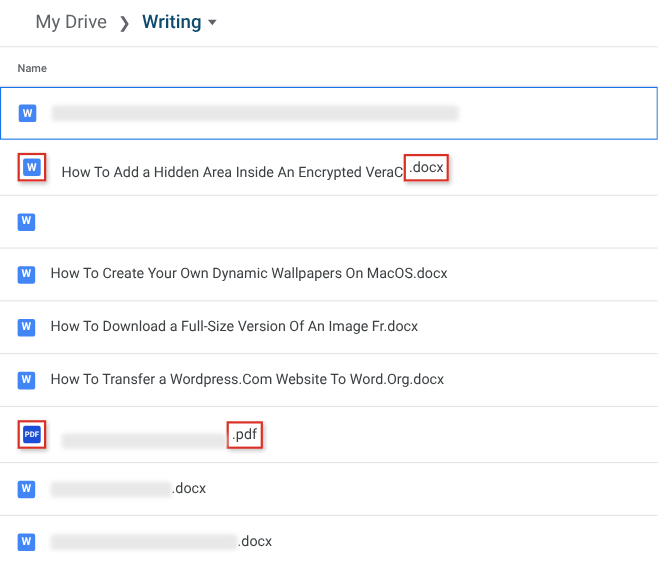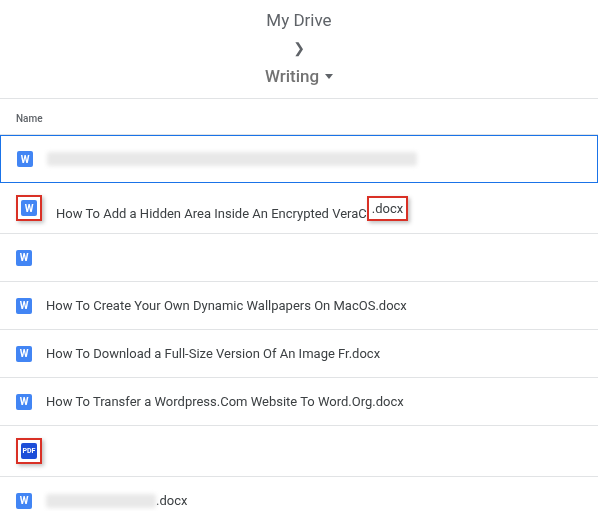"My Drive" .breadcrumb { flex-direction: column -> none }
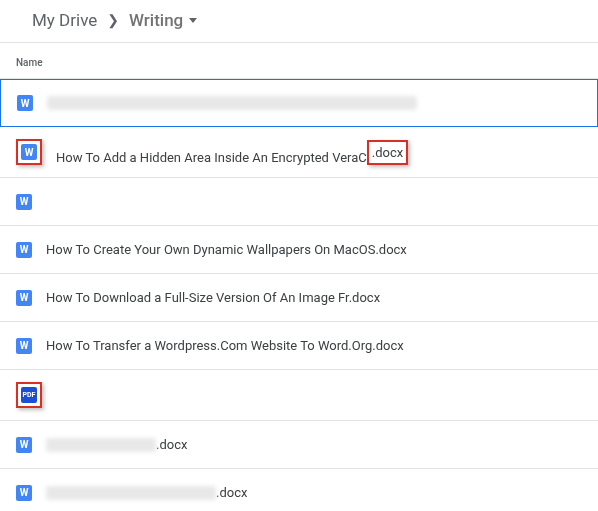"Writing" .crumb.current { color: #737373 -> #0c4a6e }
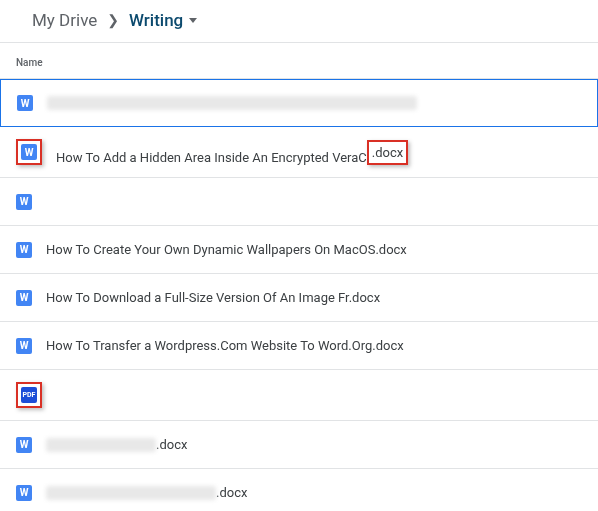".pdf" span.filename { html: none -> <span> <span></span> <span> <span>.pdf</span> </span> </span> }
